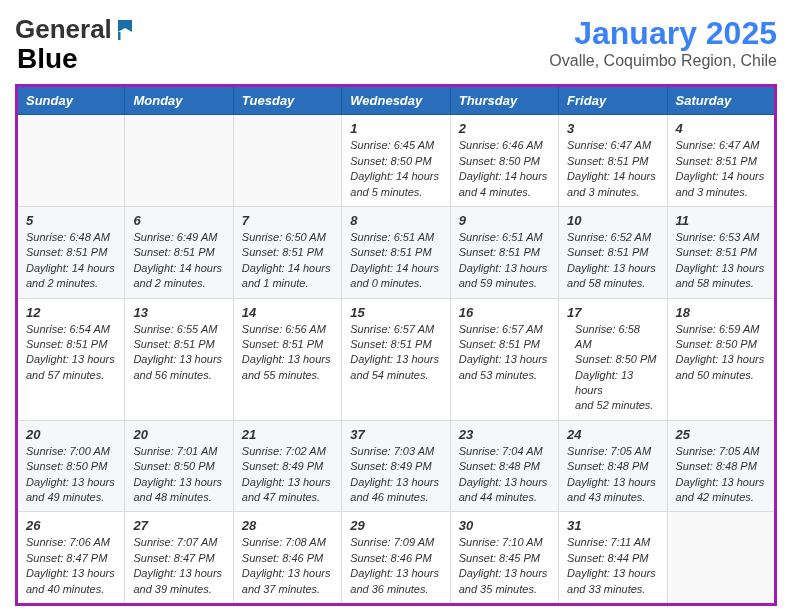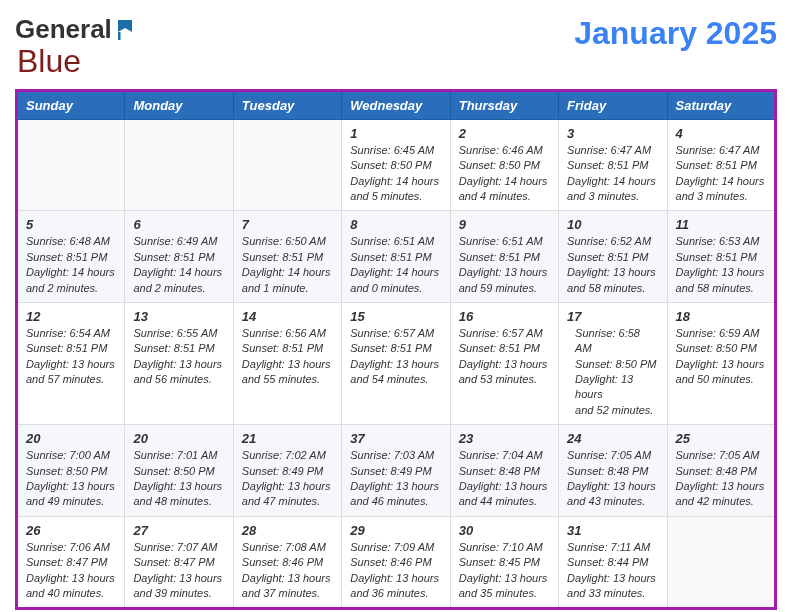"Blue" .logo-line2 { color: #7f1d1d -> #000000; font-size: 32px -> 28px; font-weight: normal -> bold }
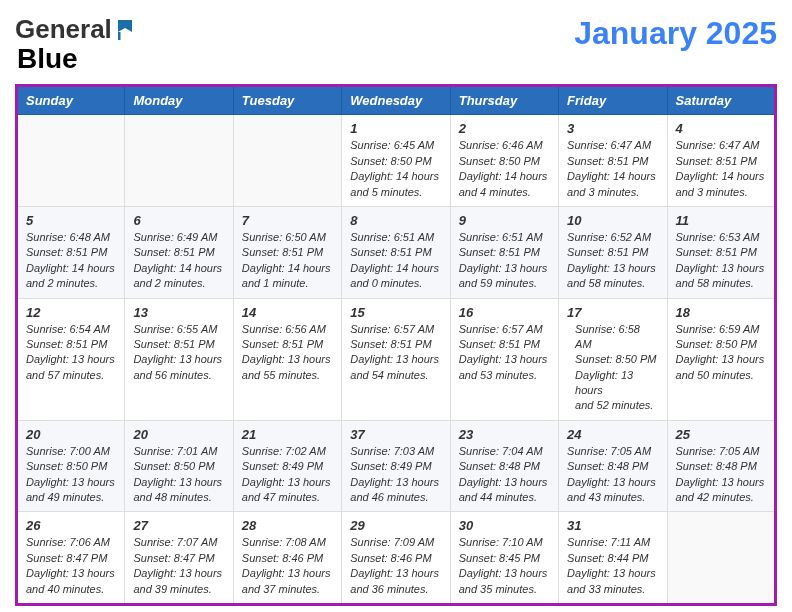"Ovalle, Coquimbo Region, Chile" h2 { html: none -> <h2>Ovalle, Coquimbo Region, Chile</h2> }
